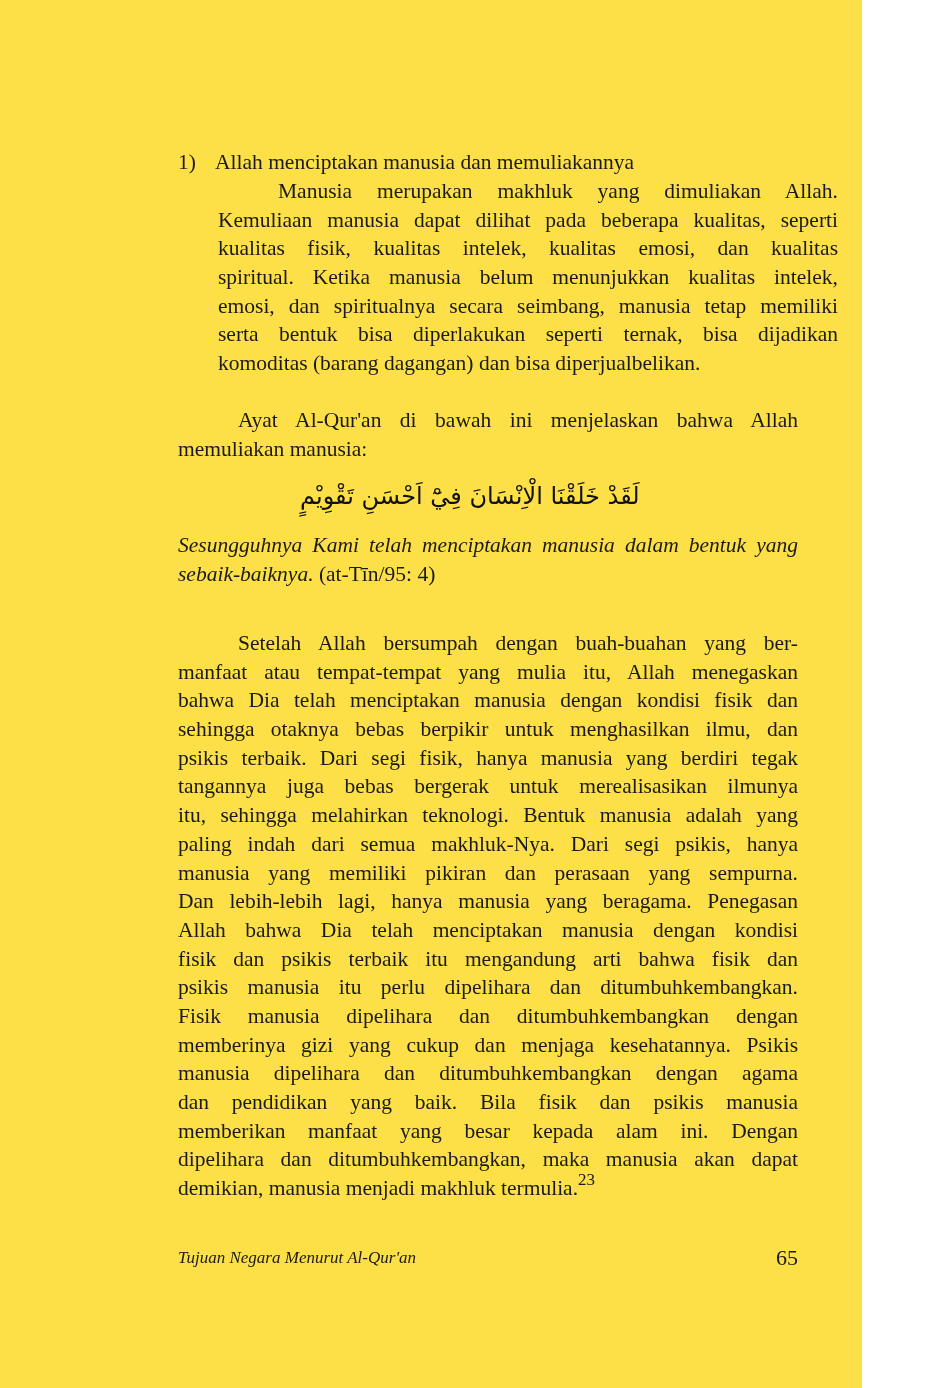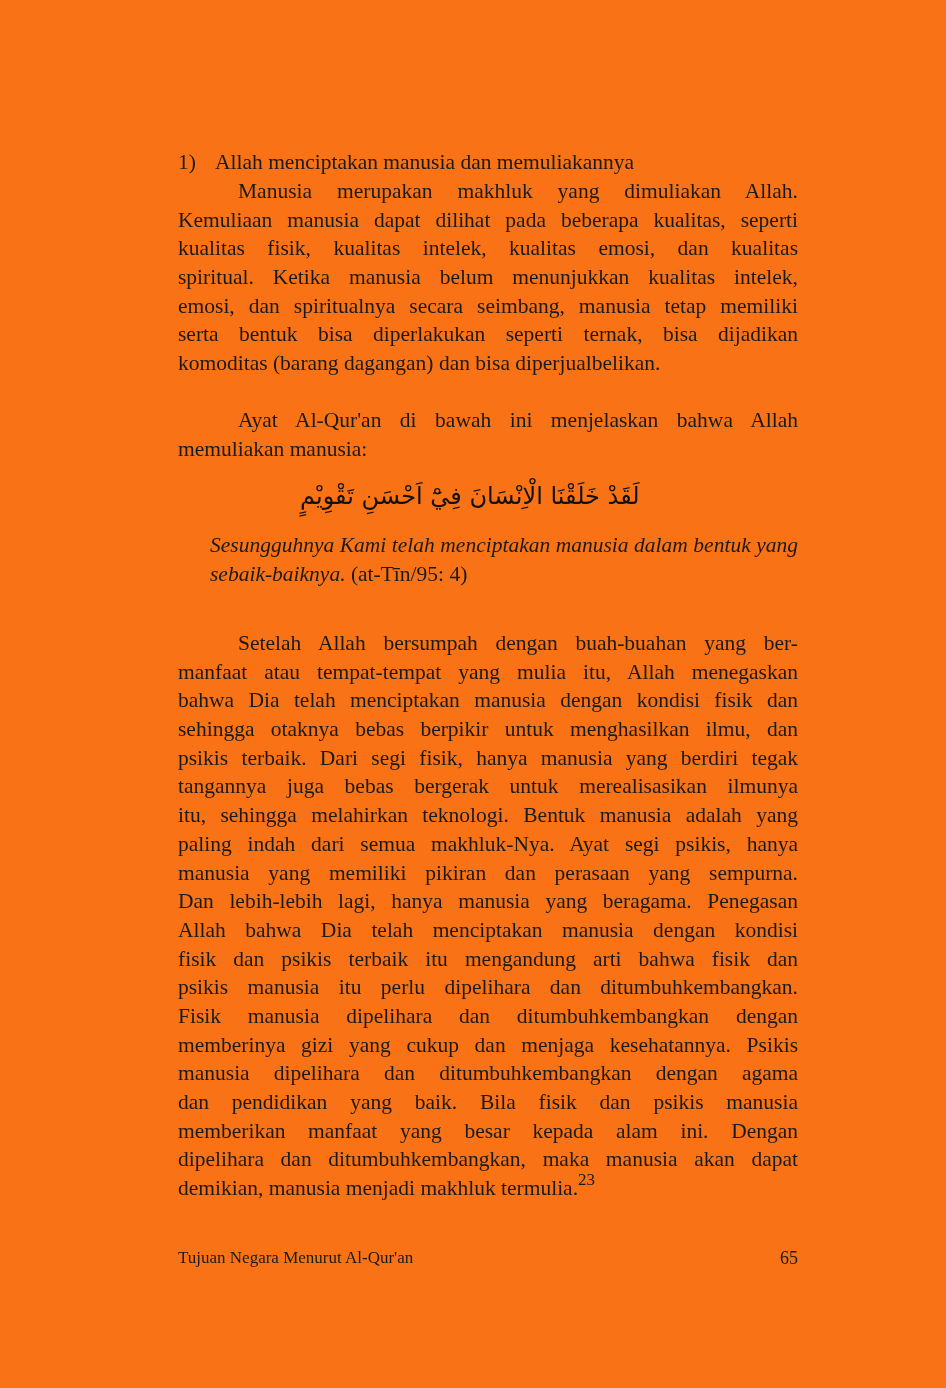"1) Allah menciptakan manusia dan" .page { background: #f97316 -> #fde047; width: 946px -> 862px }
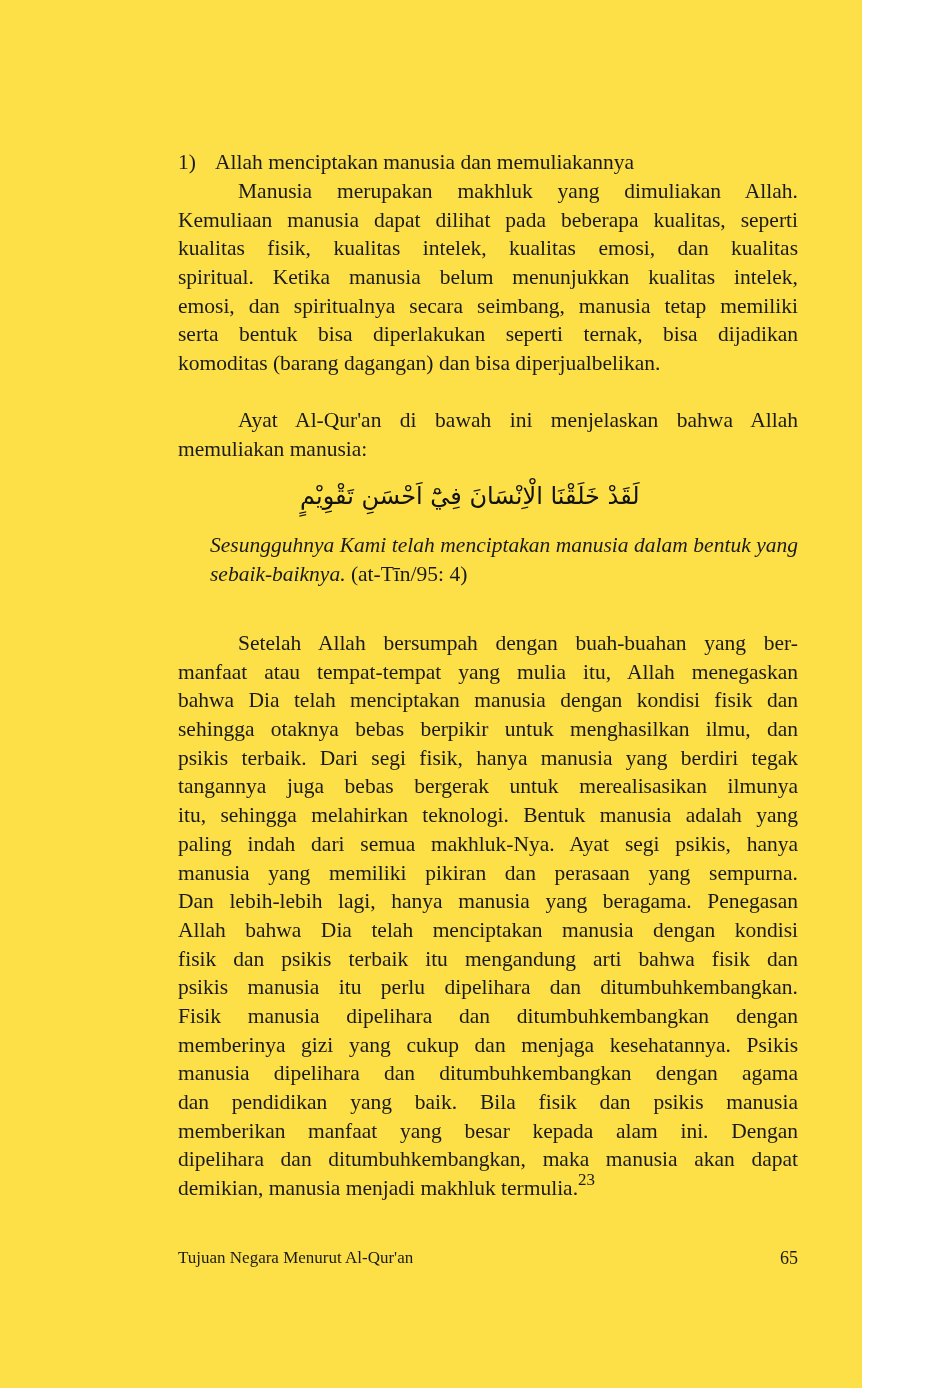"Manusia merupakan makhluk yang" div.text-block { margin-left: none -> 40px }
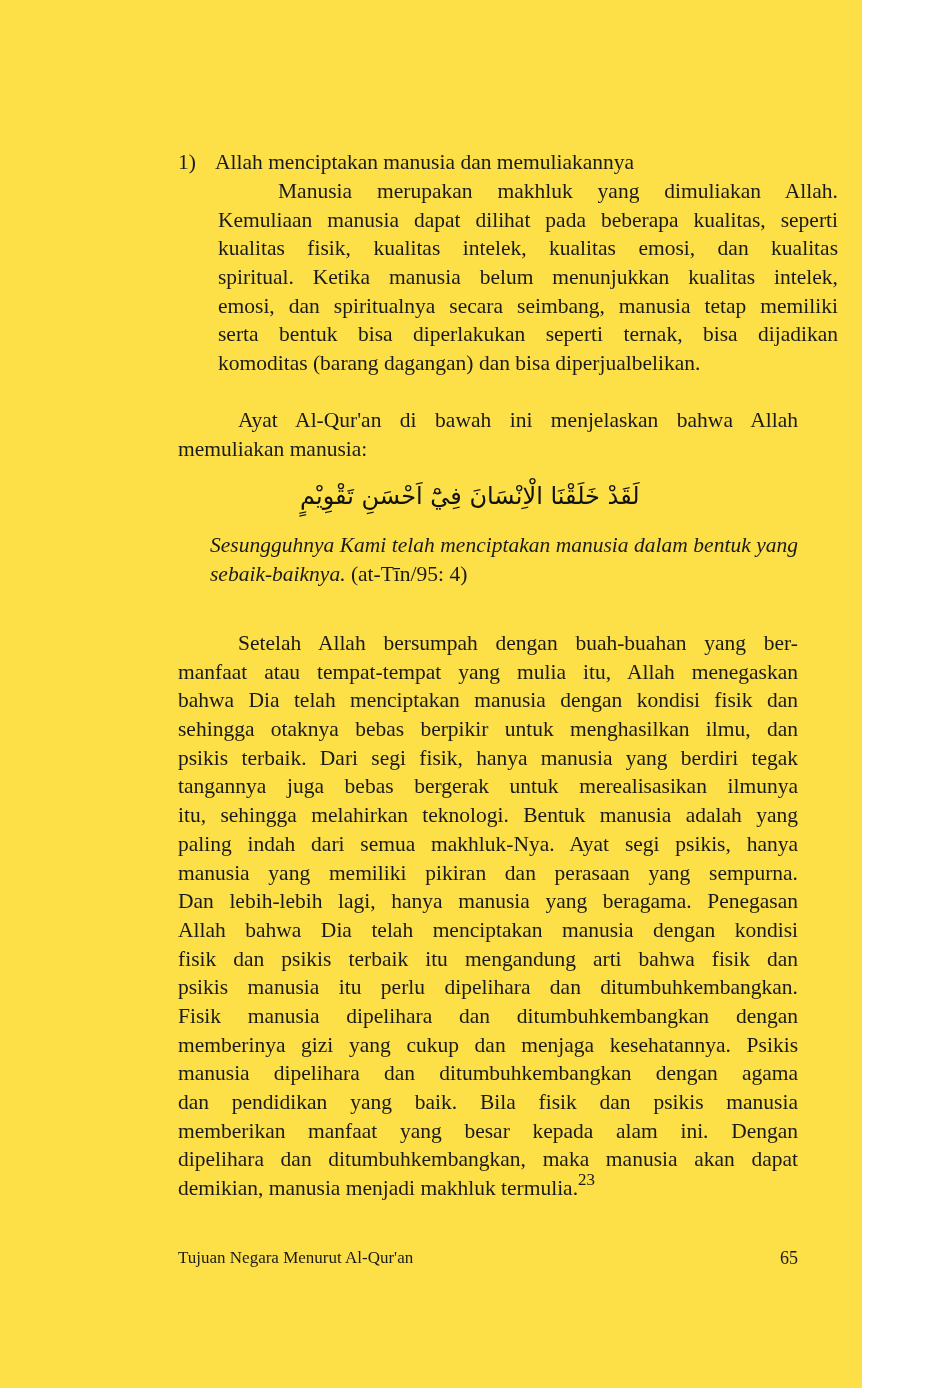"Sesungguhnya Kami telah menciptakan" .italic { margin-left: 32px -> none }
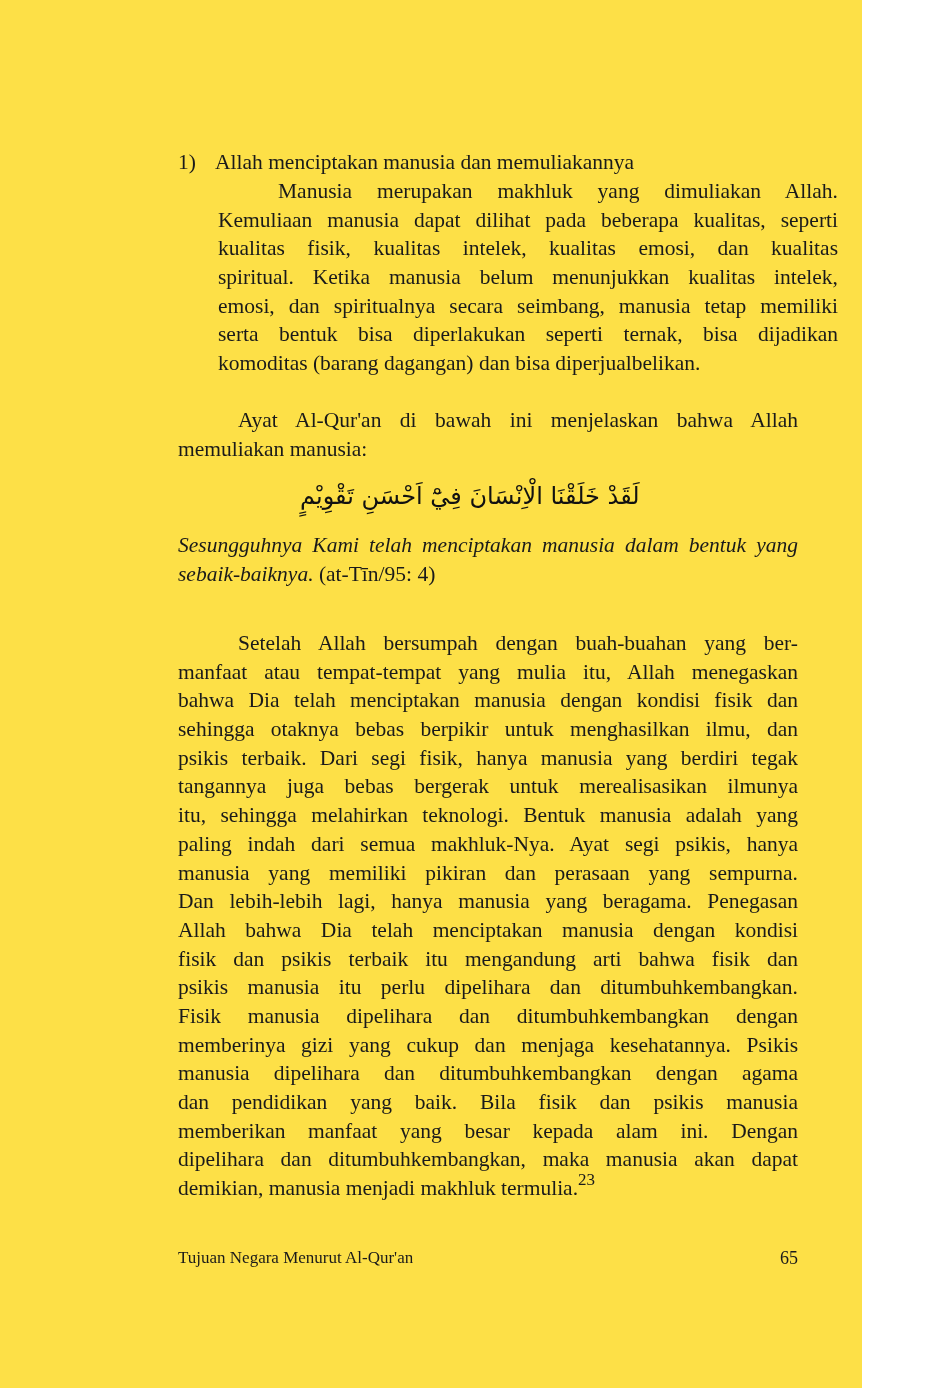"paling indah dari semua makhluk-Nya." span.line { text: Ayat -> Dari }
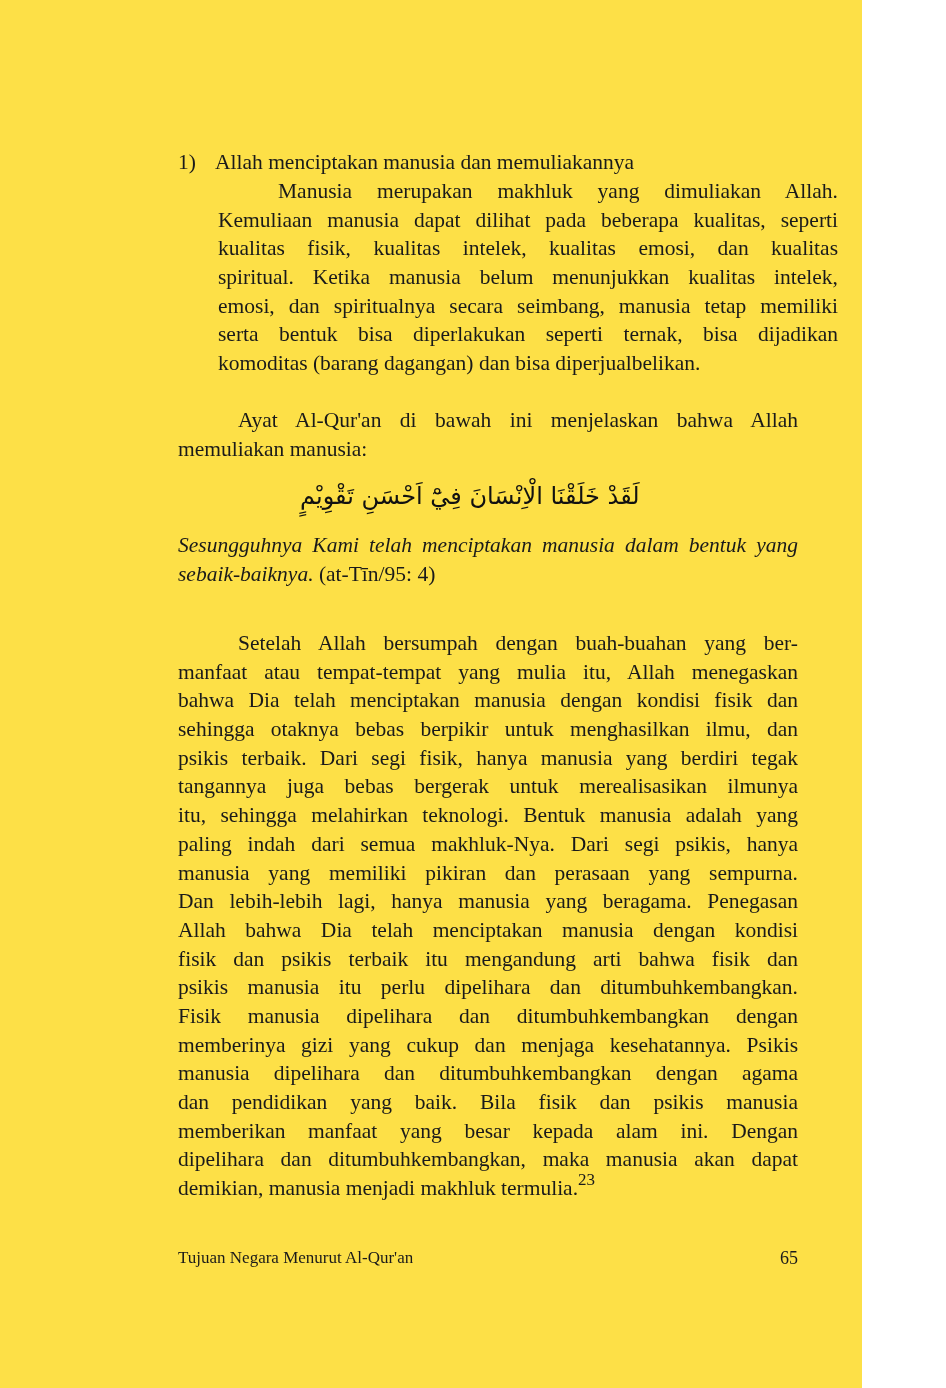"Tujuan Negara Menurut Al-Qur'an" .footer-left { font-style: none -> italic }
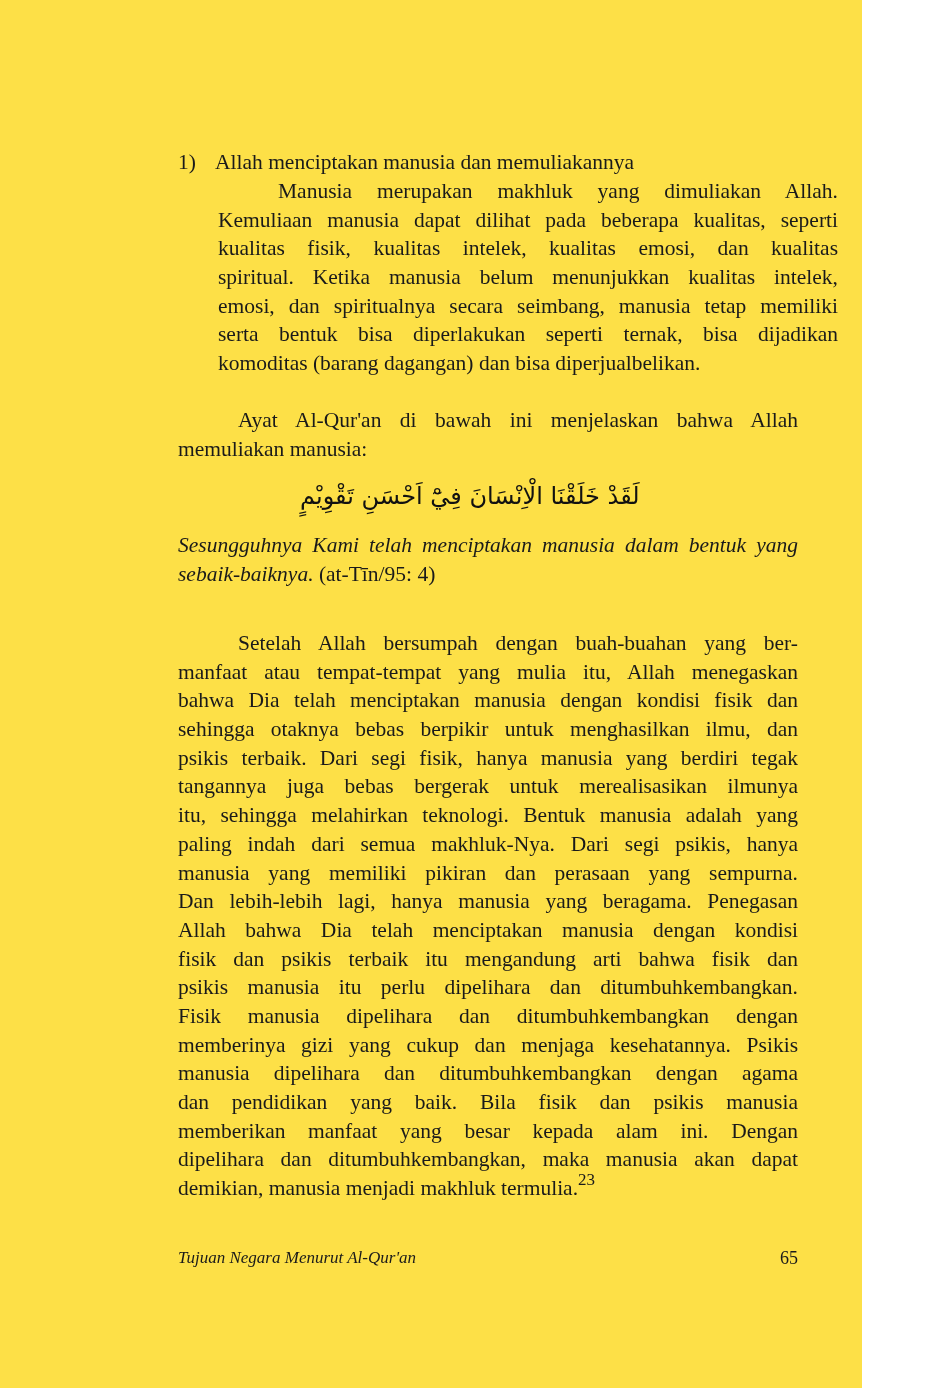"65" .footer-right { font-size: 18px -> 22px }
